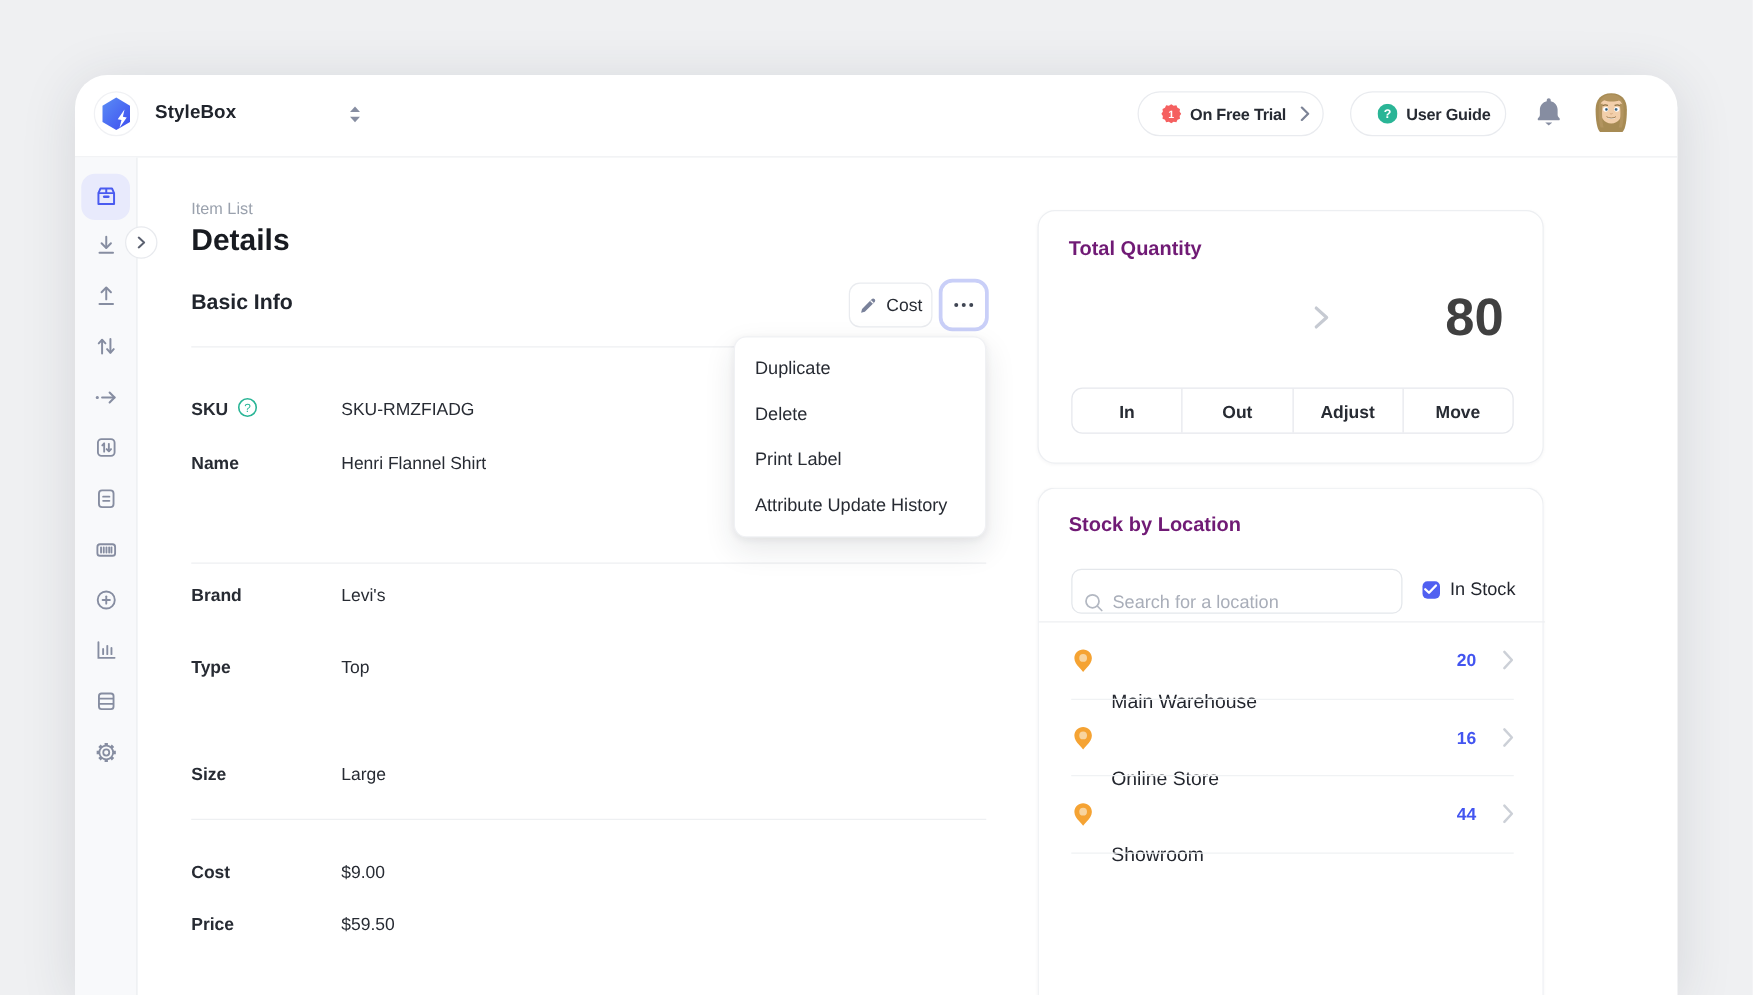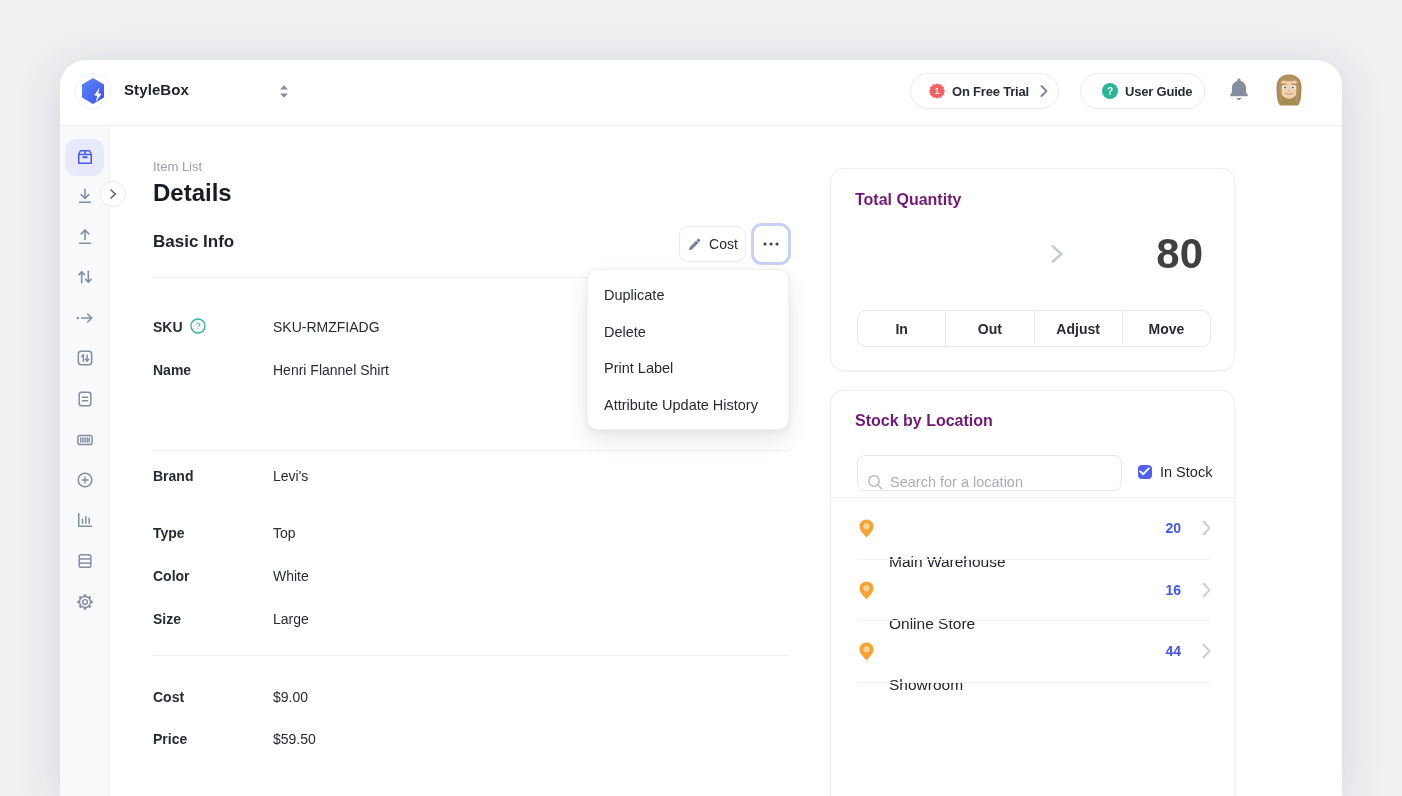"Color" div.formrow { html: <div> <span>Color</span> <span>White</span> </div> -> none }
